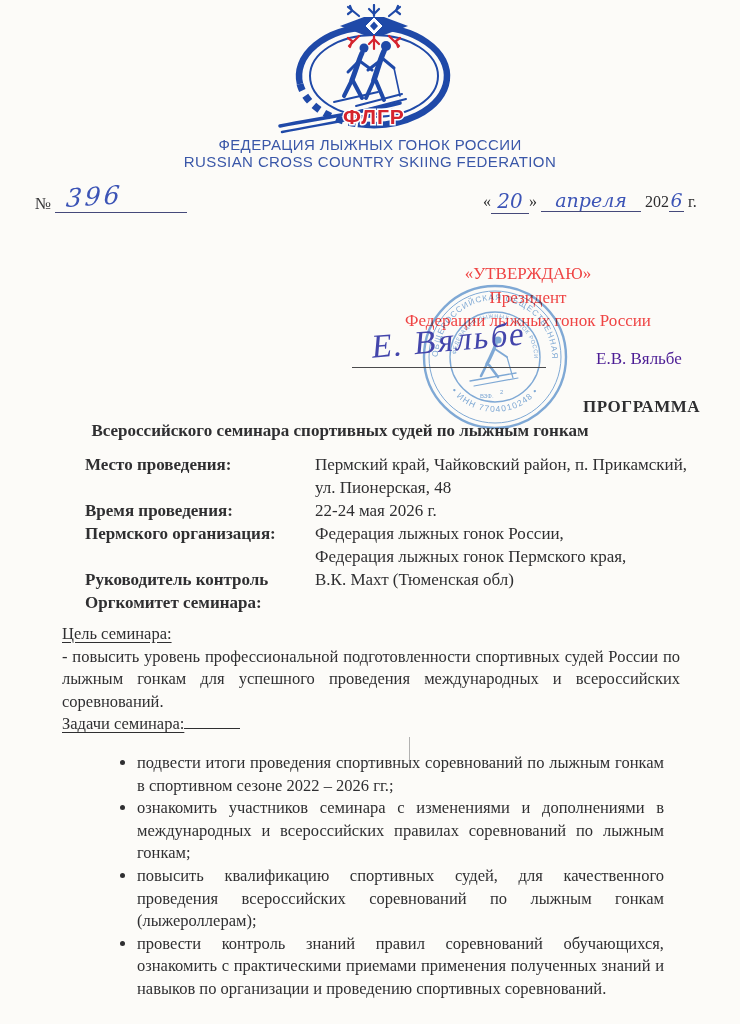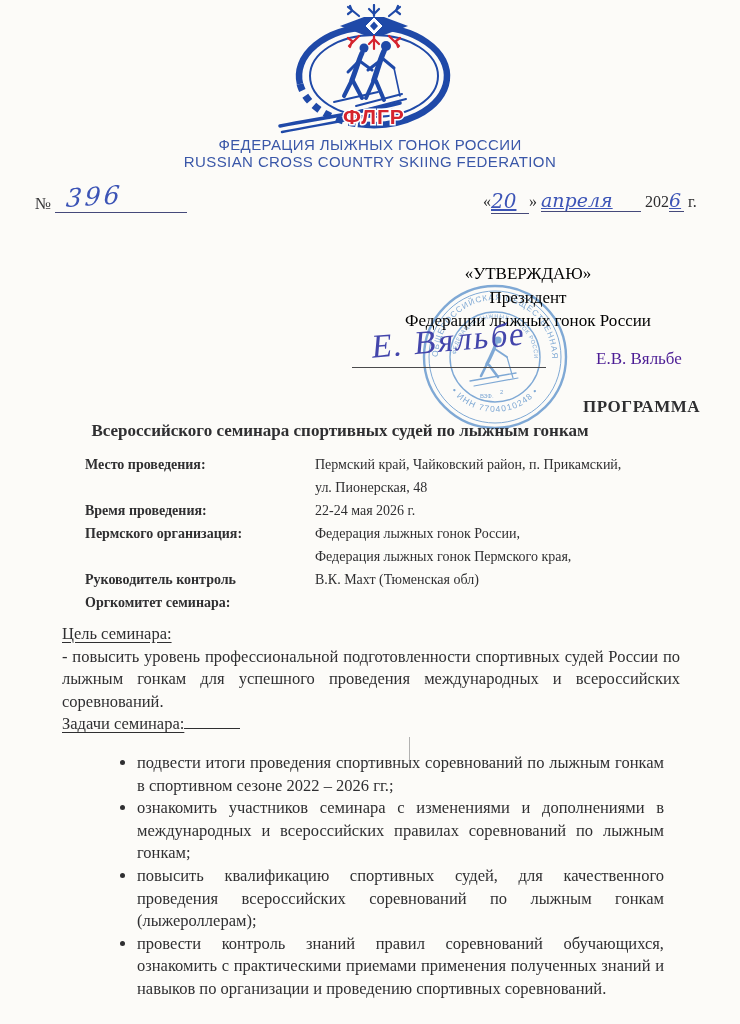"20" .date-line .blank { text-align: left -> center; text-decoration: underline -> none }
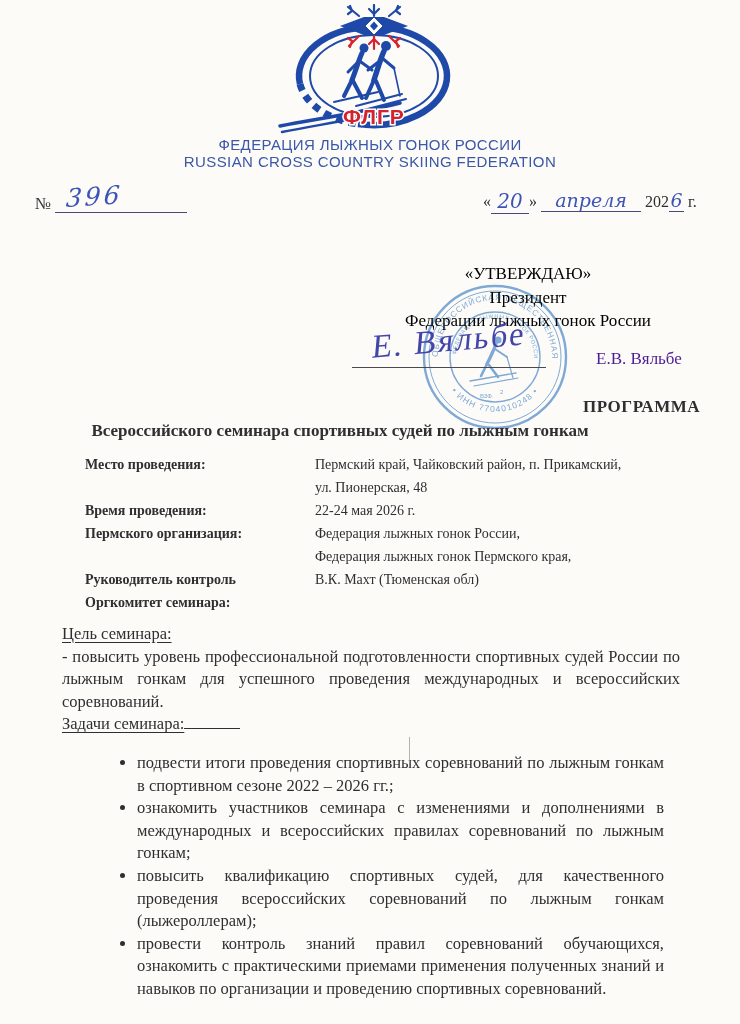"«УТВЕРЖДАЮ»" .approval { color: #000000 -> #ef4444 }
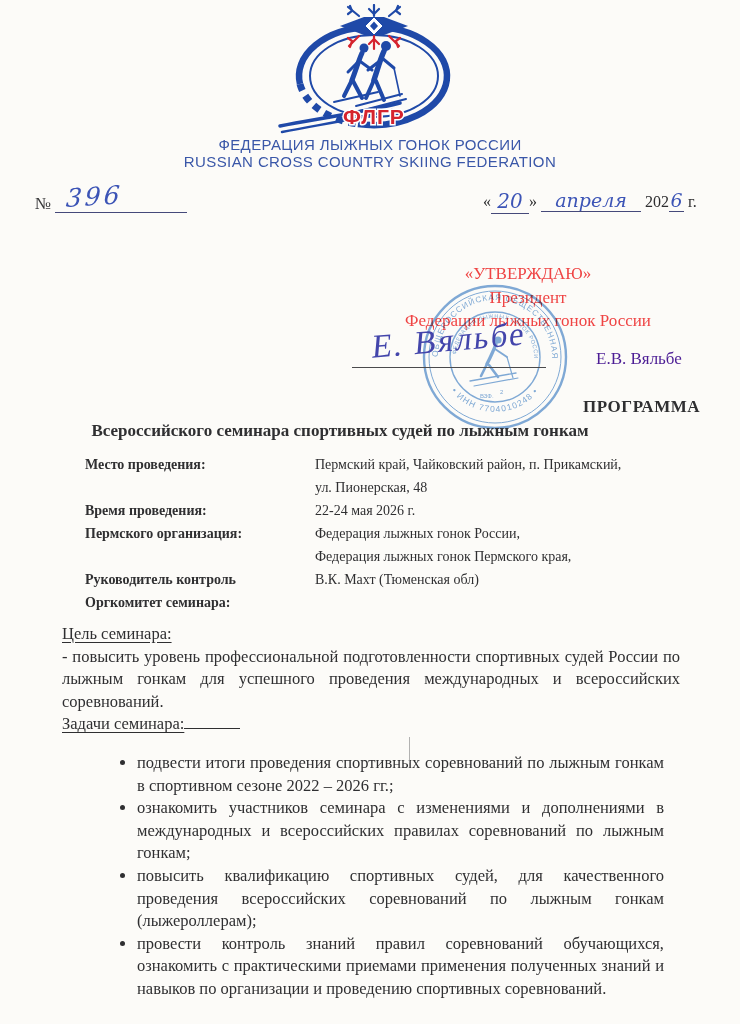"Место проведения:" .details { font-size: 14px -> 17px }
